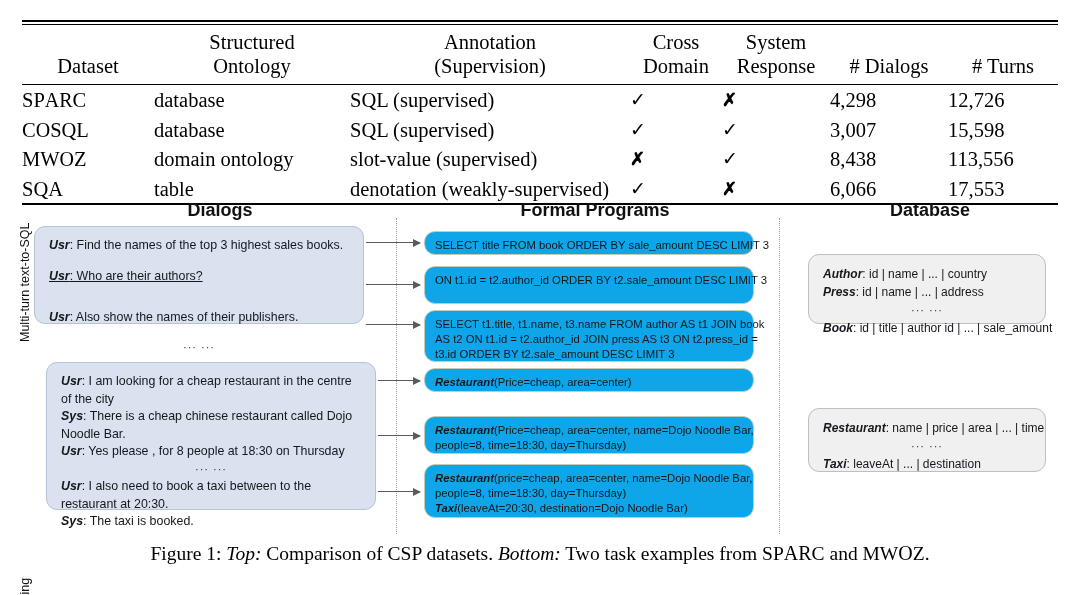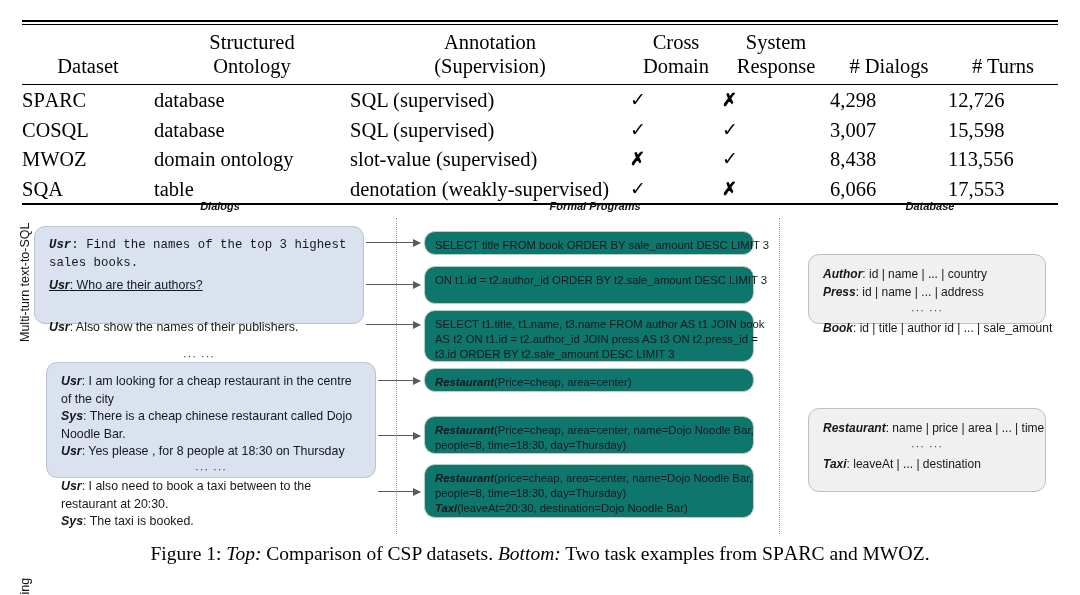"Dialogs" .col-title { font-size: 11px -> 18px; font-style: italic -> none }
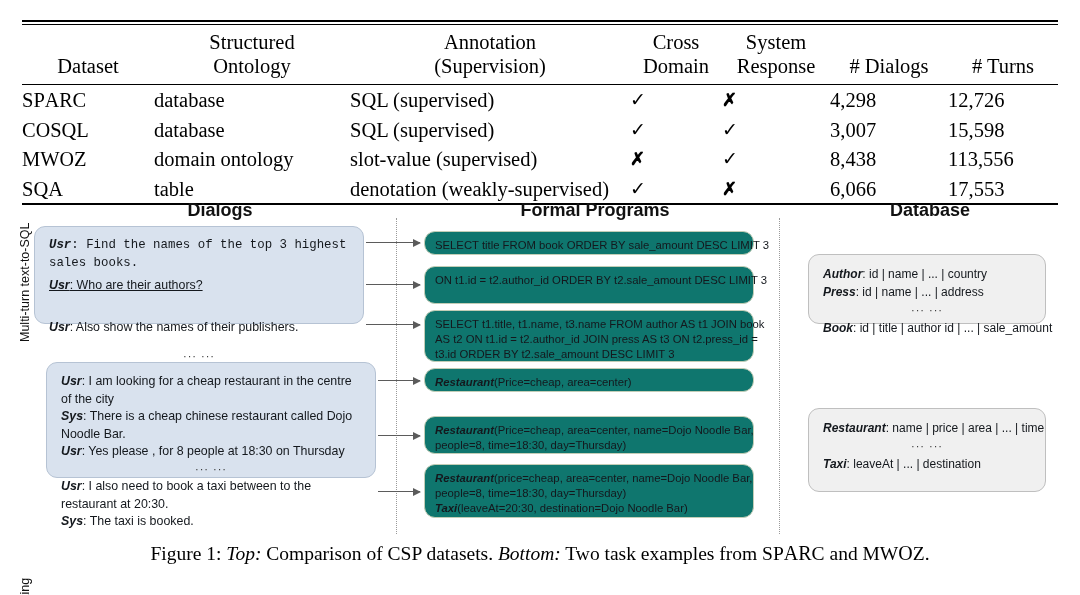"Usr: Find the names of" span.dlg-line { font-family: Liberation Mono, monospace -> none; margin-bottom: 5px -> 13px }
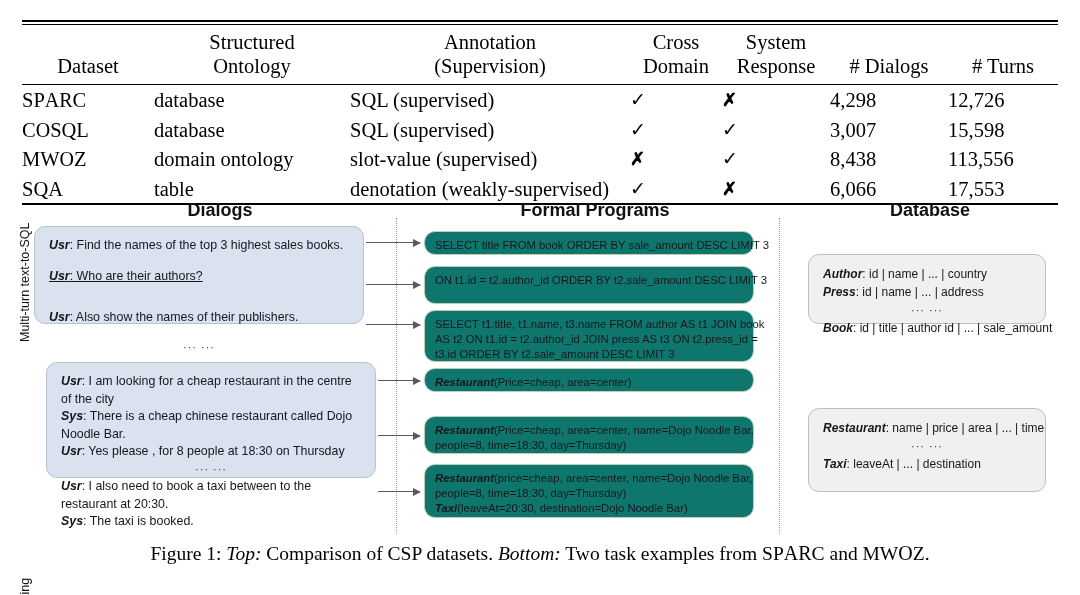"SELECT title FROM book ORDER" .box-prog { background: #0f766e -> #0ea5e9 }
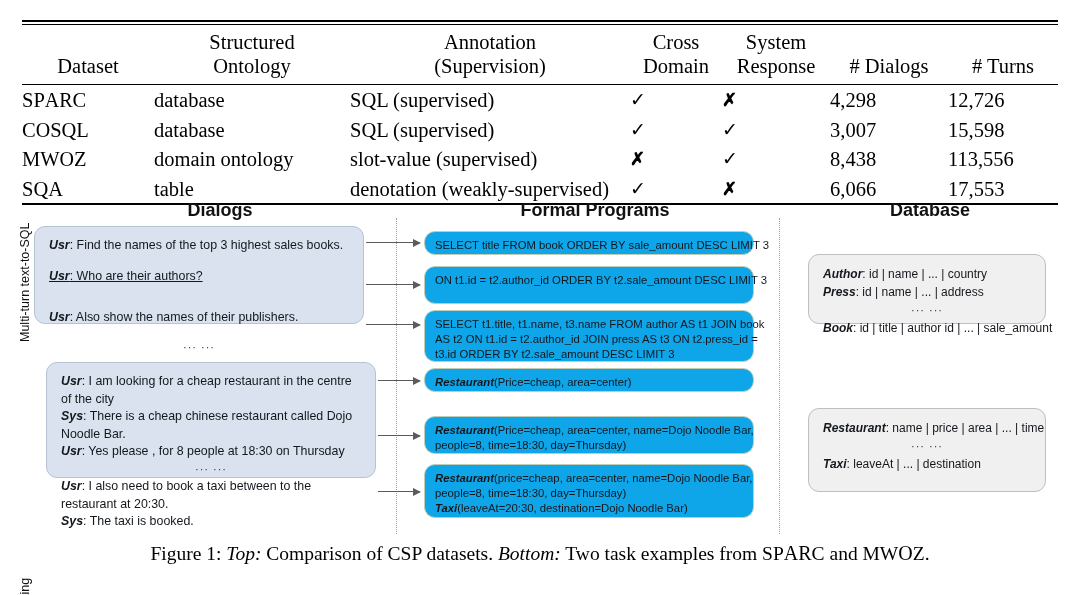"Usr: I am looking for" #dlg-box-2 { height: 116px -> 148px }
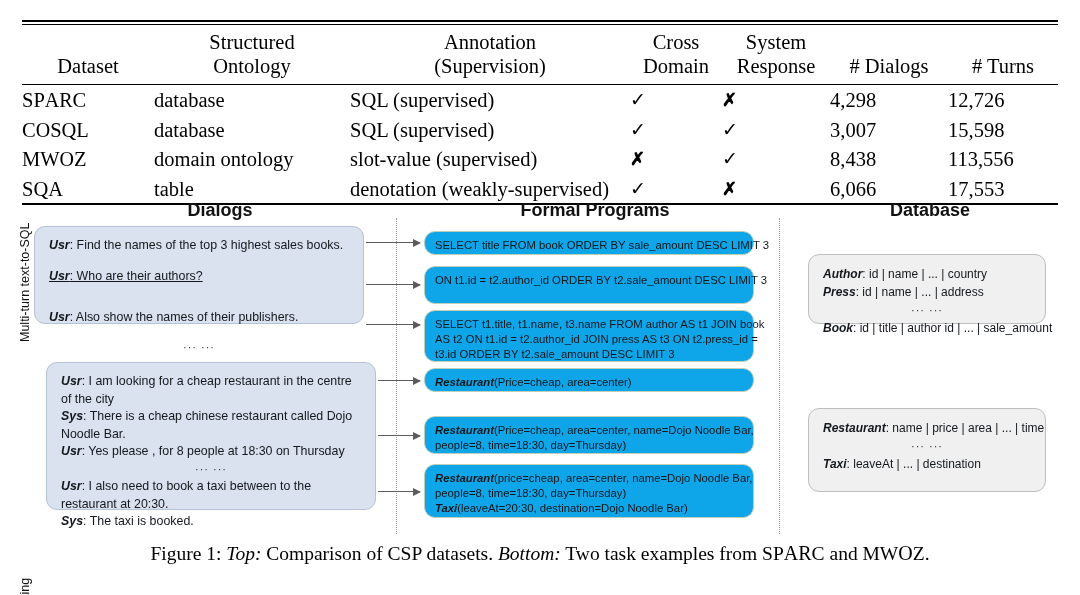"Restaurant: name | price |" #db-2 { height: 84px -> 64px }
